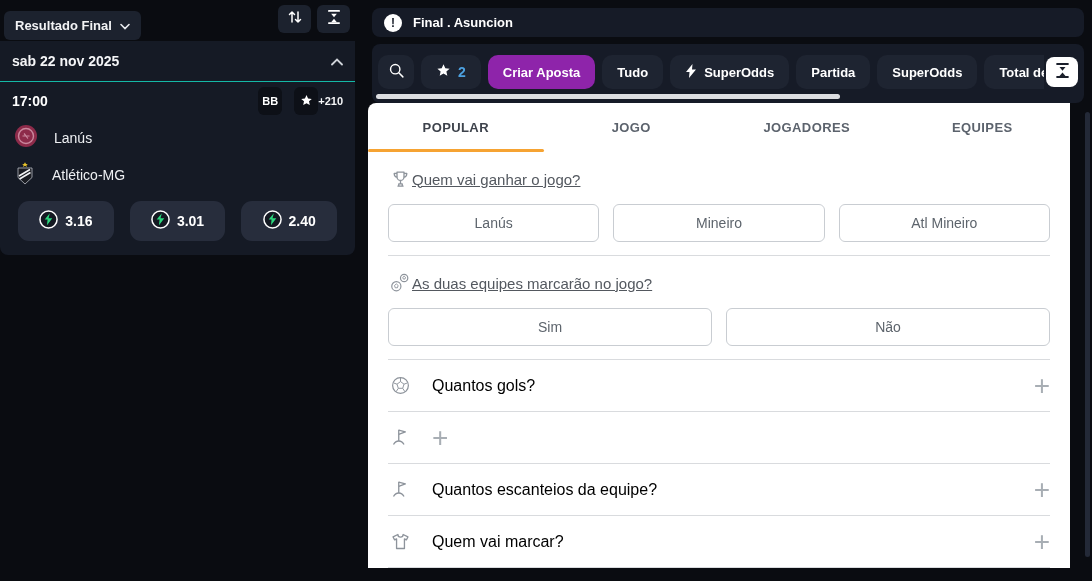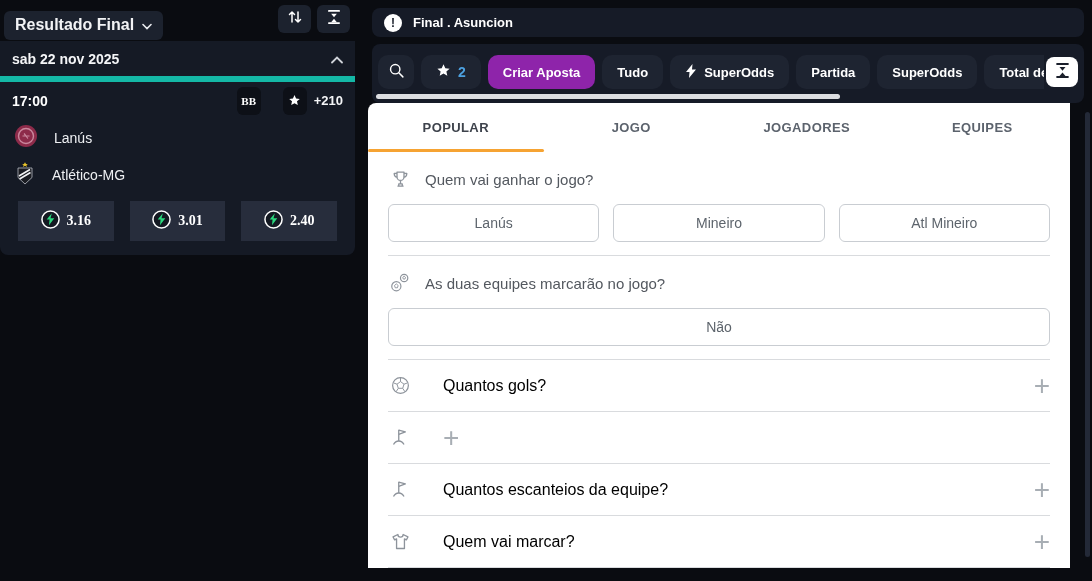"Resultado Final" .sb-filter { font-size: 16px -> 13px }
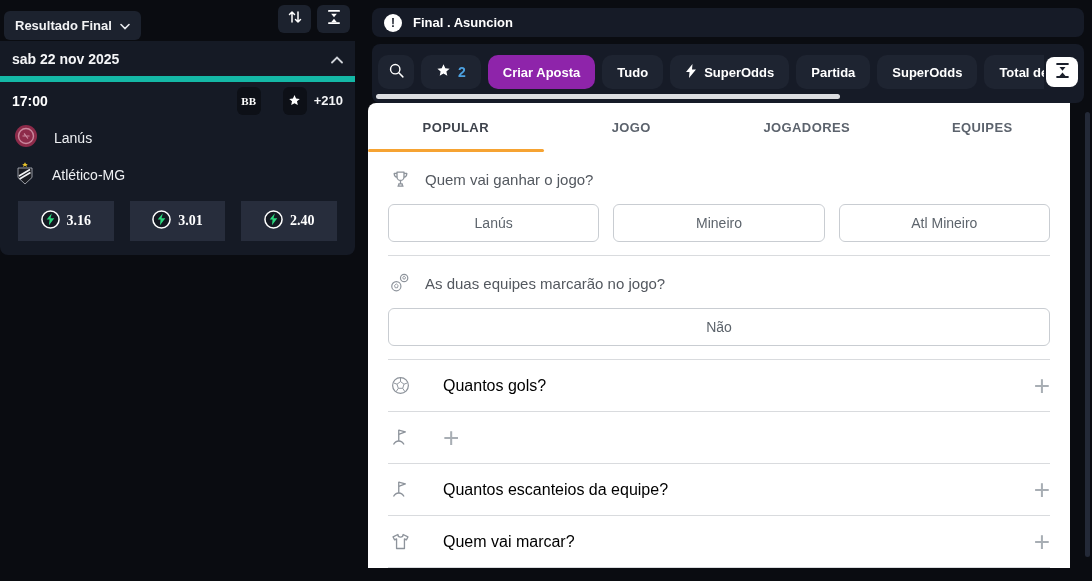"sab 22 nov 2025" .sb-date-row { border-bottom: 6px solid #14b8a6 -> 1px solid #14b8a6 }
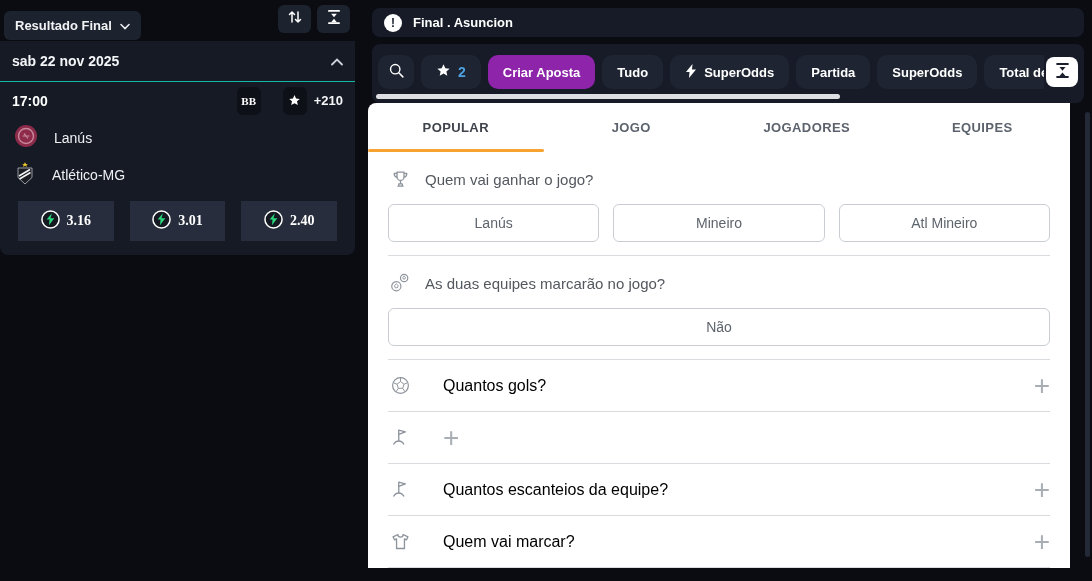"BB" .mini-badge { font-family: Liberation Serif, serif -> none; margin-left: 22px -> 12px }
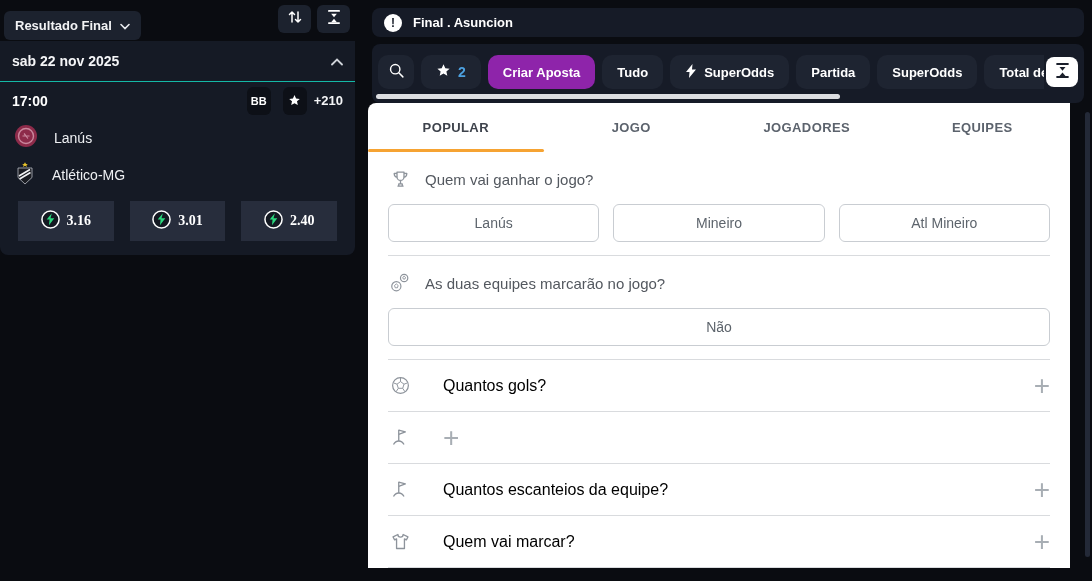"+210" .boost { font-size: 13px -> 11px; margin-left: 7px -> 0 }
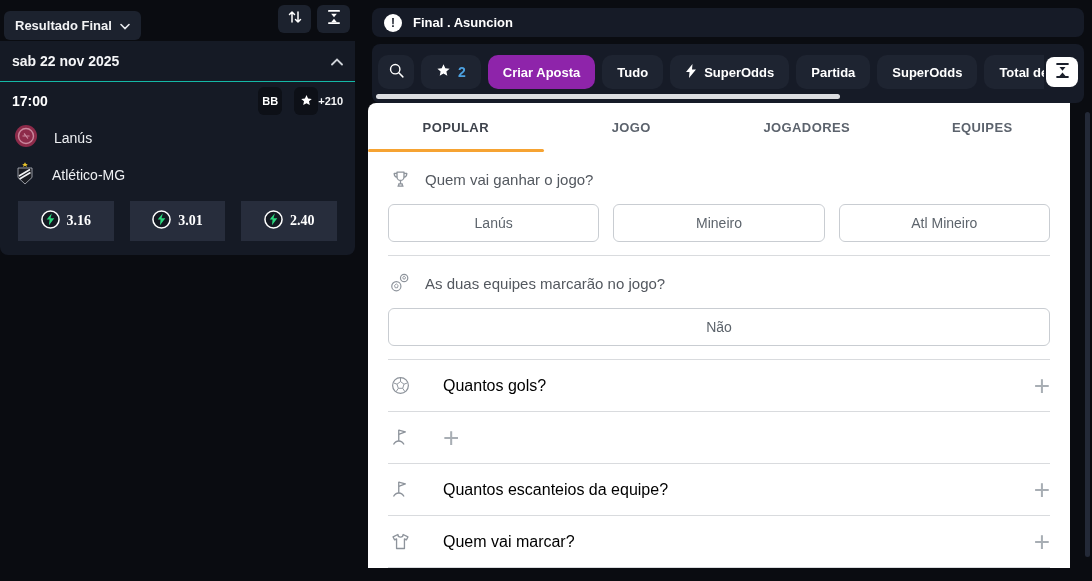"Quem vai ganhar o jogo?" .q-header { gap: 13px -> none; text-decoration: none -> underline }
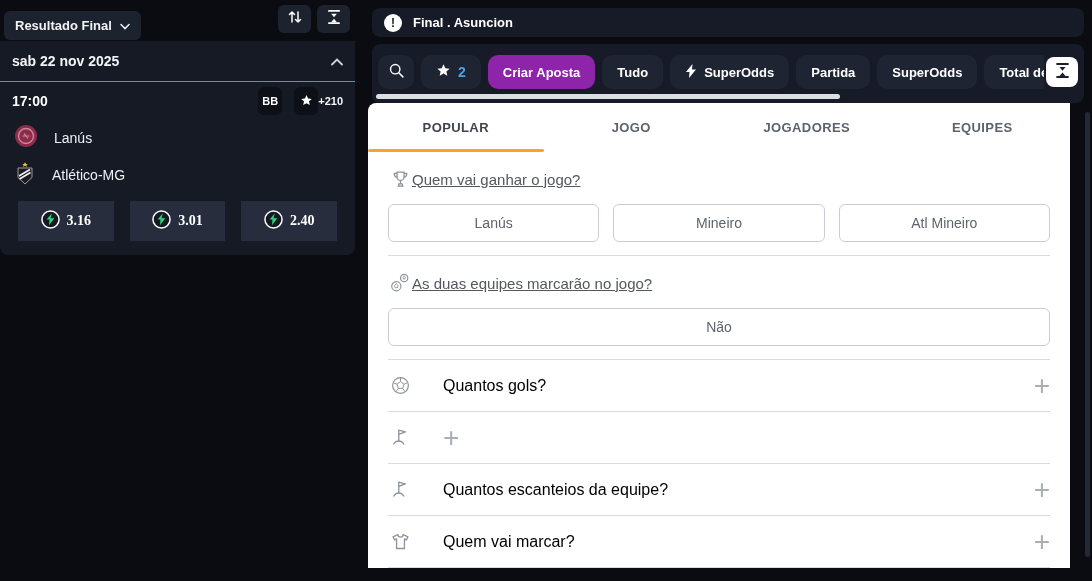"3.16" .odd-btn { border-radius: 0 -> 11px; font-family: Liberation Serif, serif -> none }
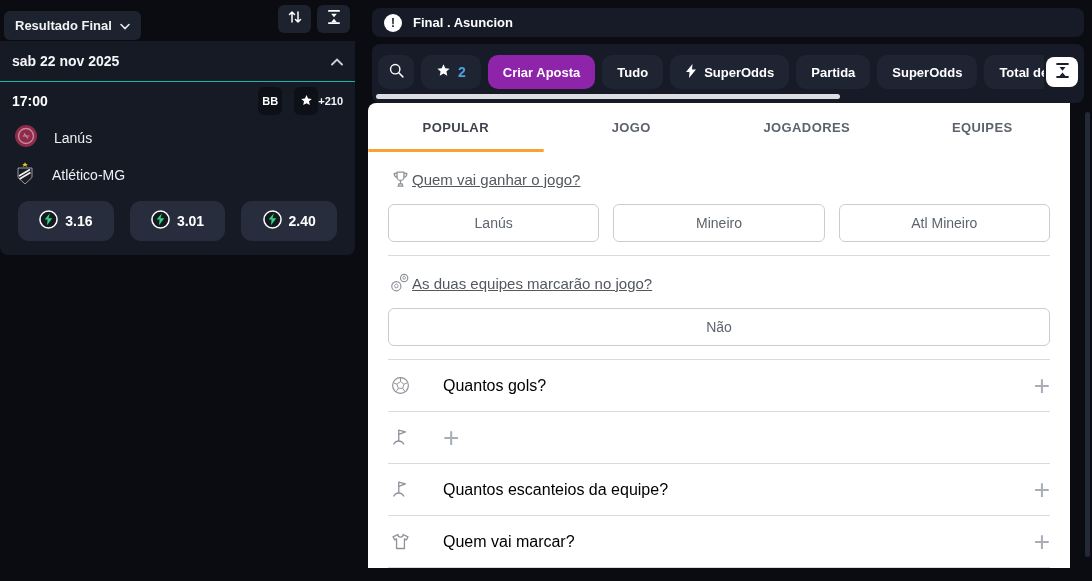"Sim" div.opt-btn { html: none -> <div>Sim</div> }
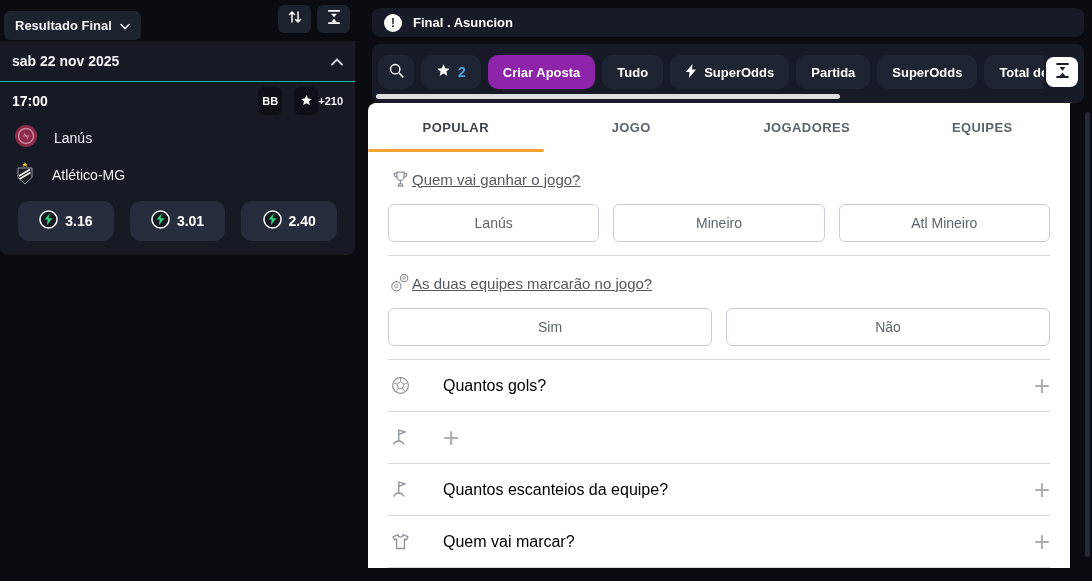"Quantos gols?" .sec-collapsed { gap: 31px -> 20px }
